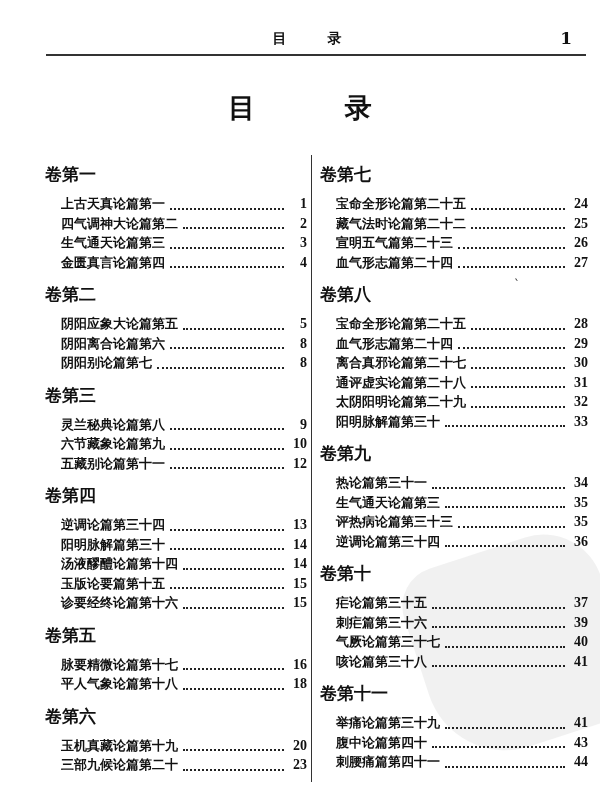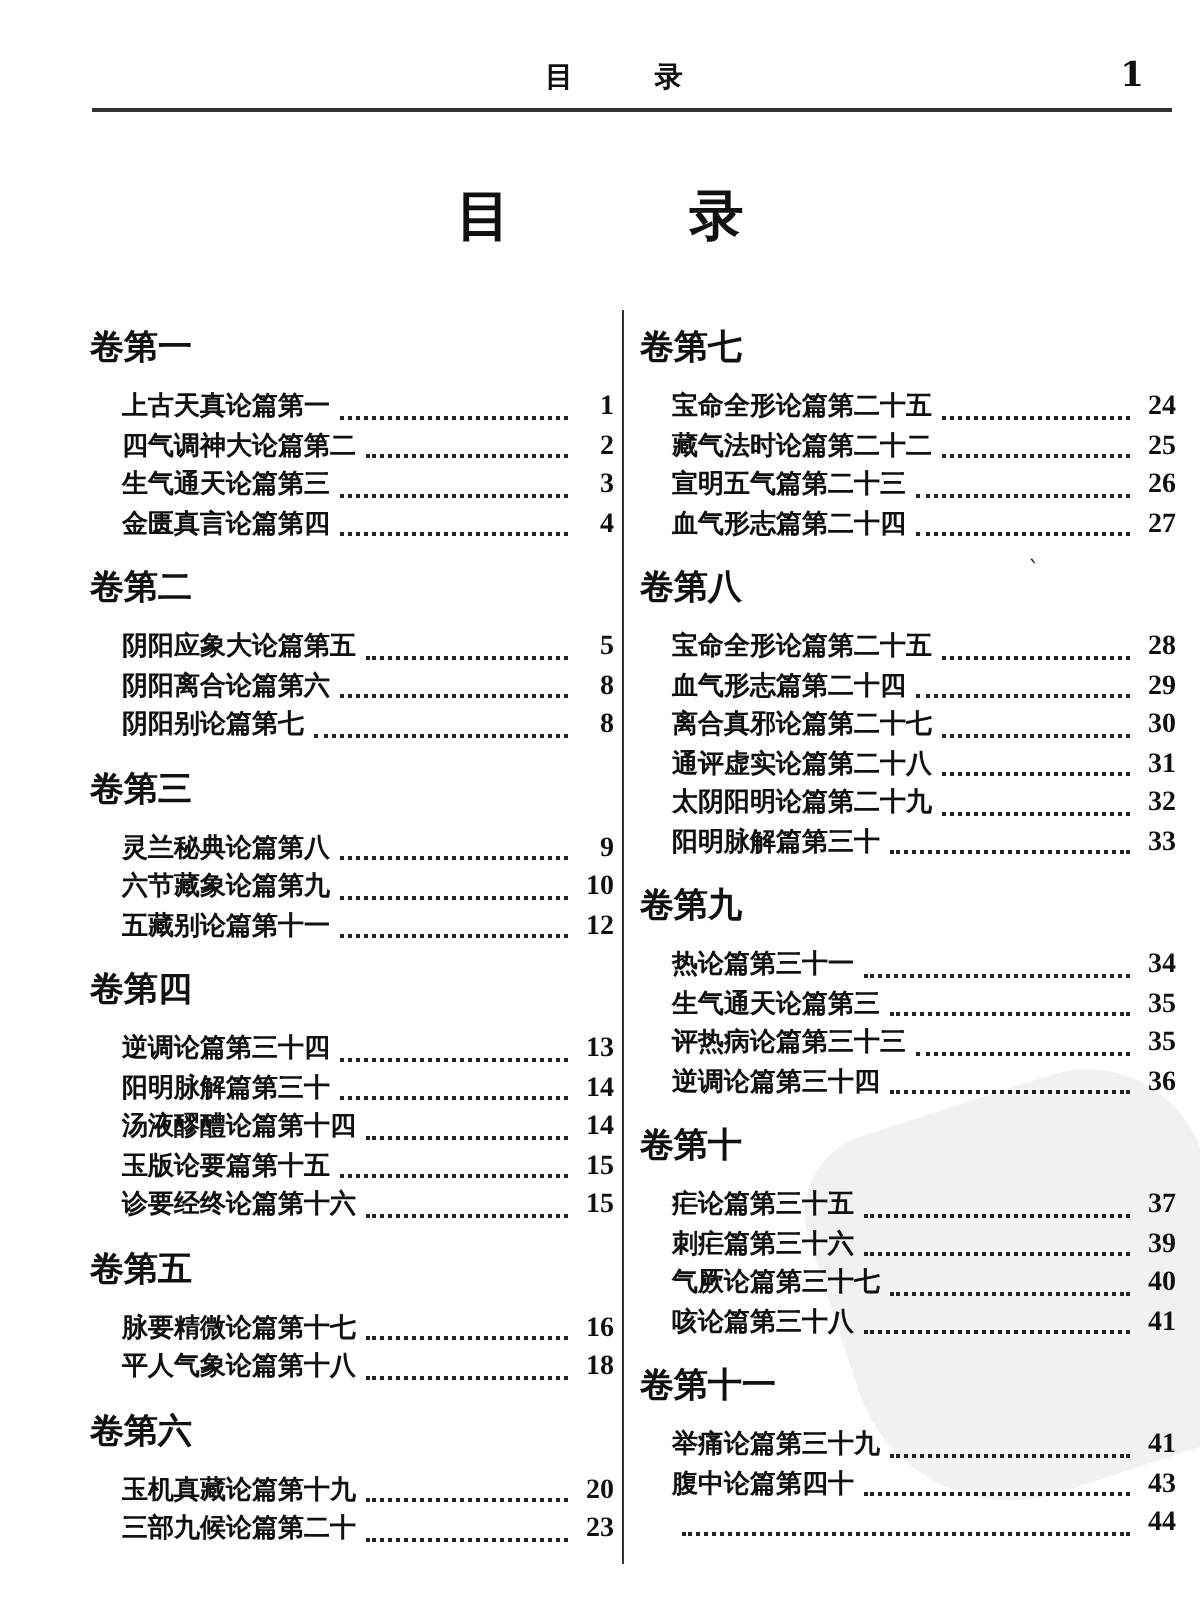"刺腰痛篇第四十一" span.entry-title { html: none -> <span>刺腰痛篇第四十一</span> }
